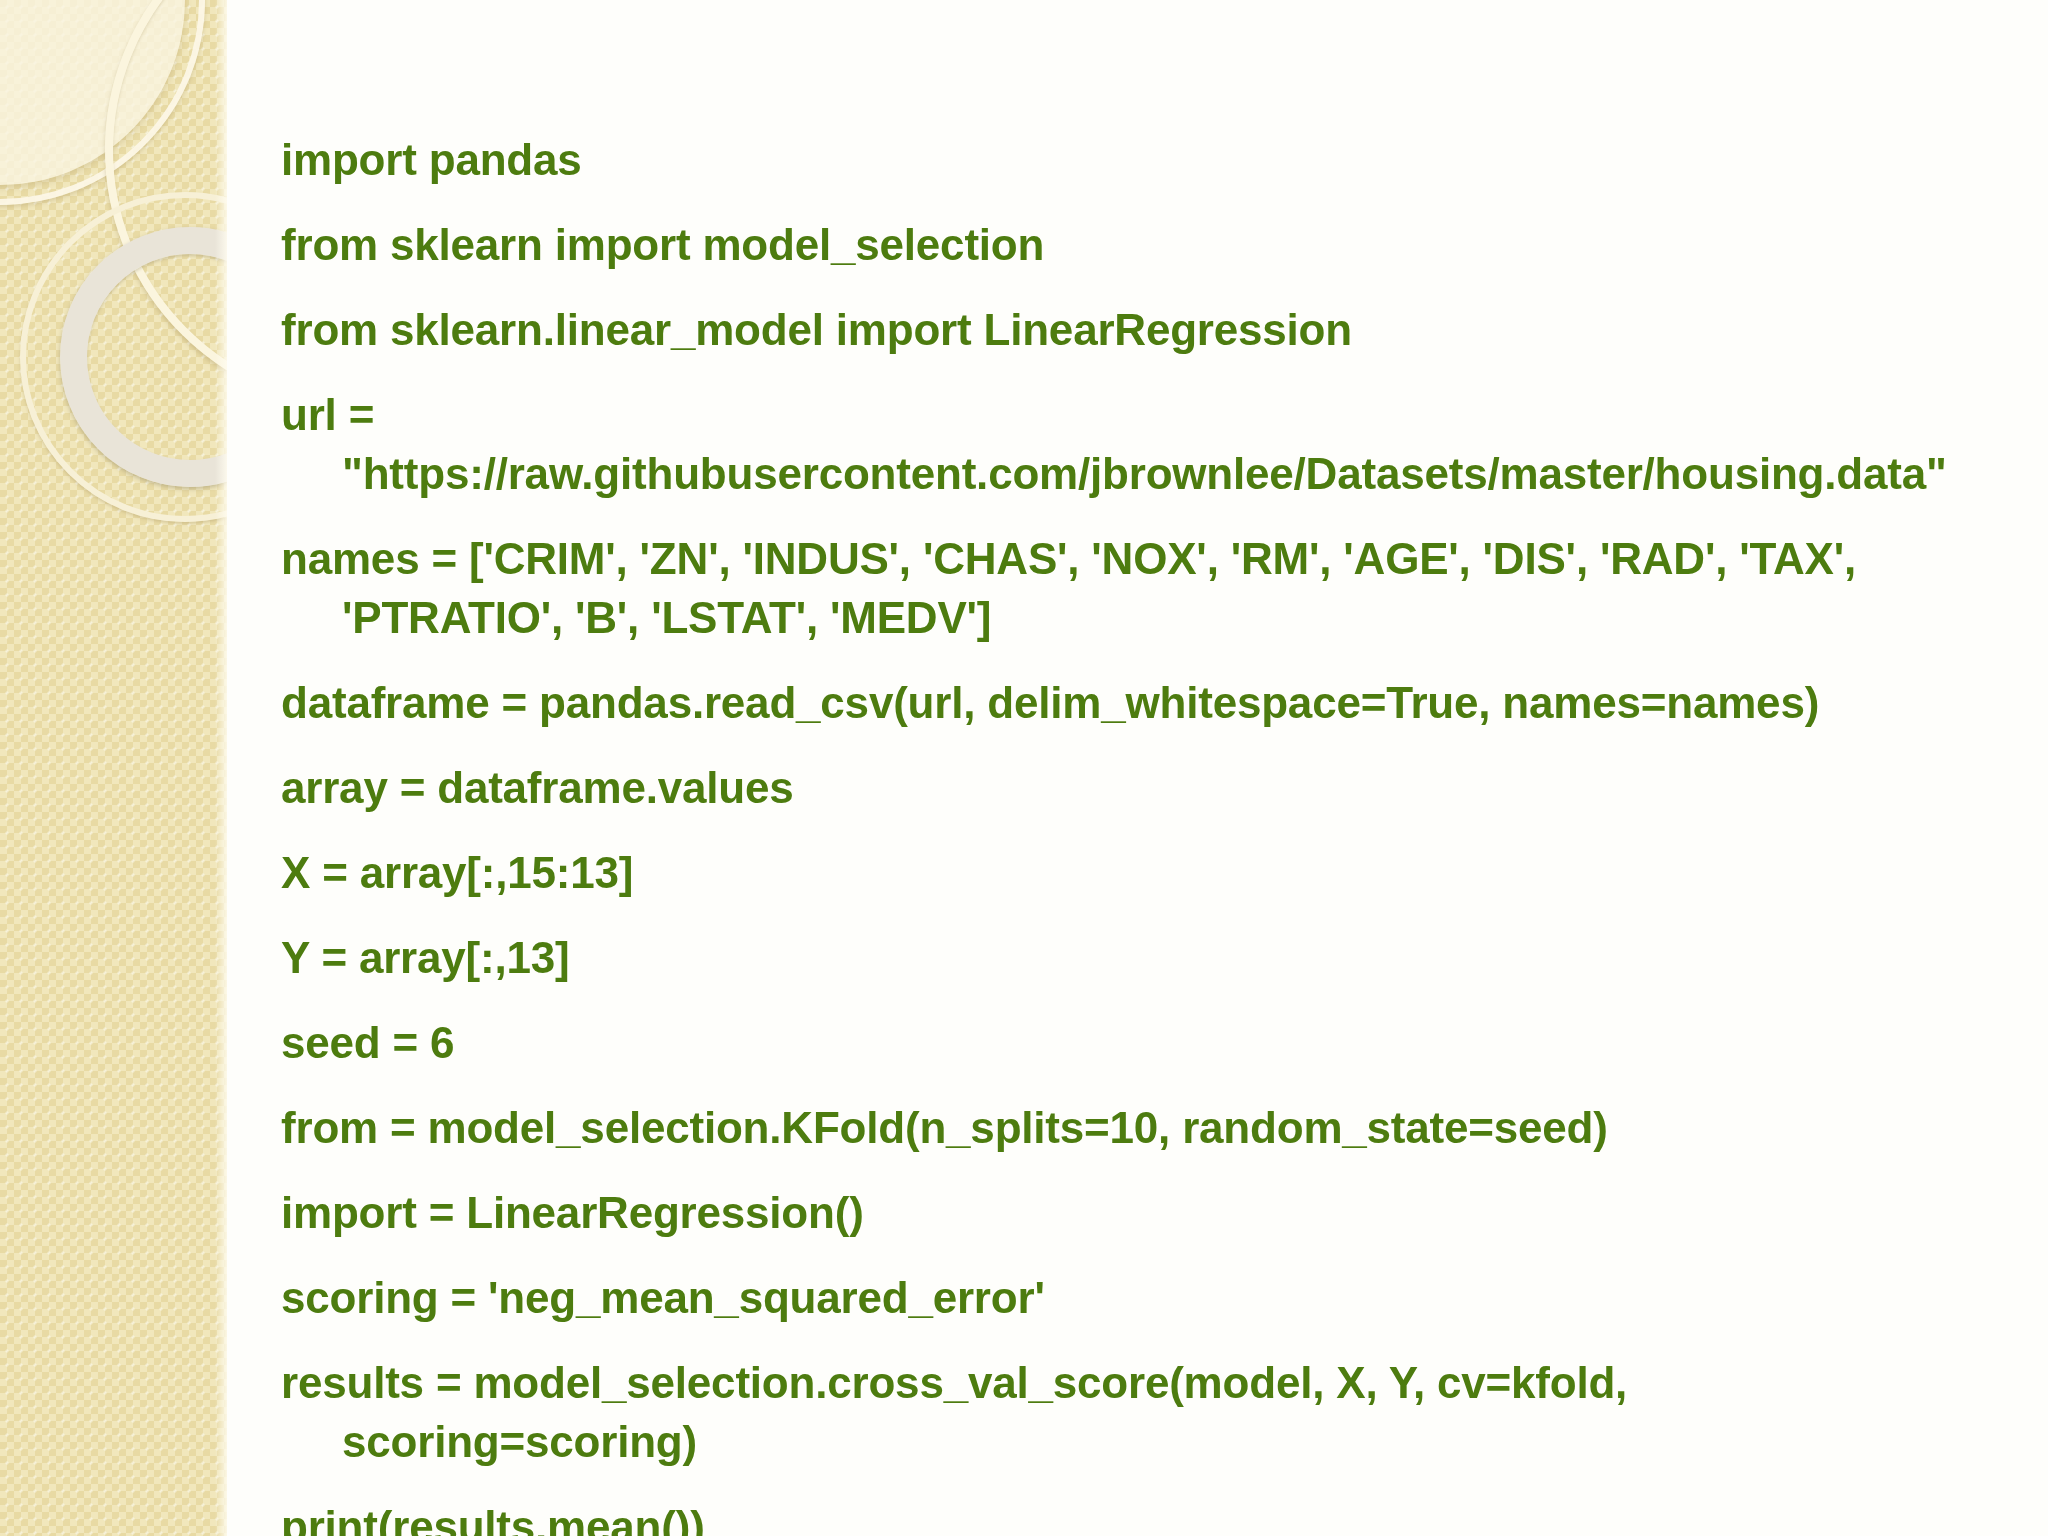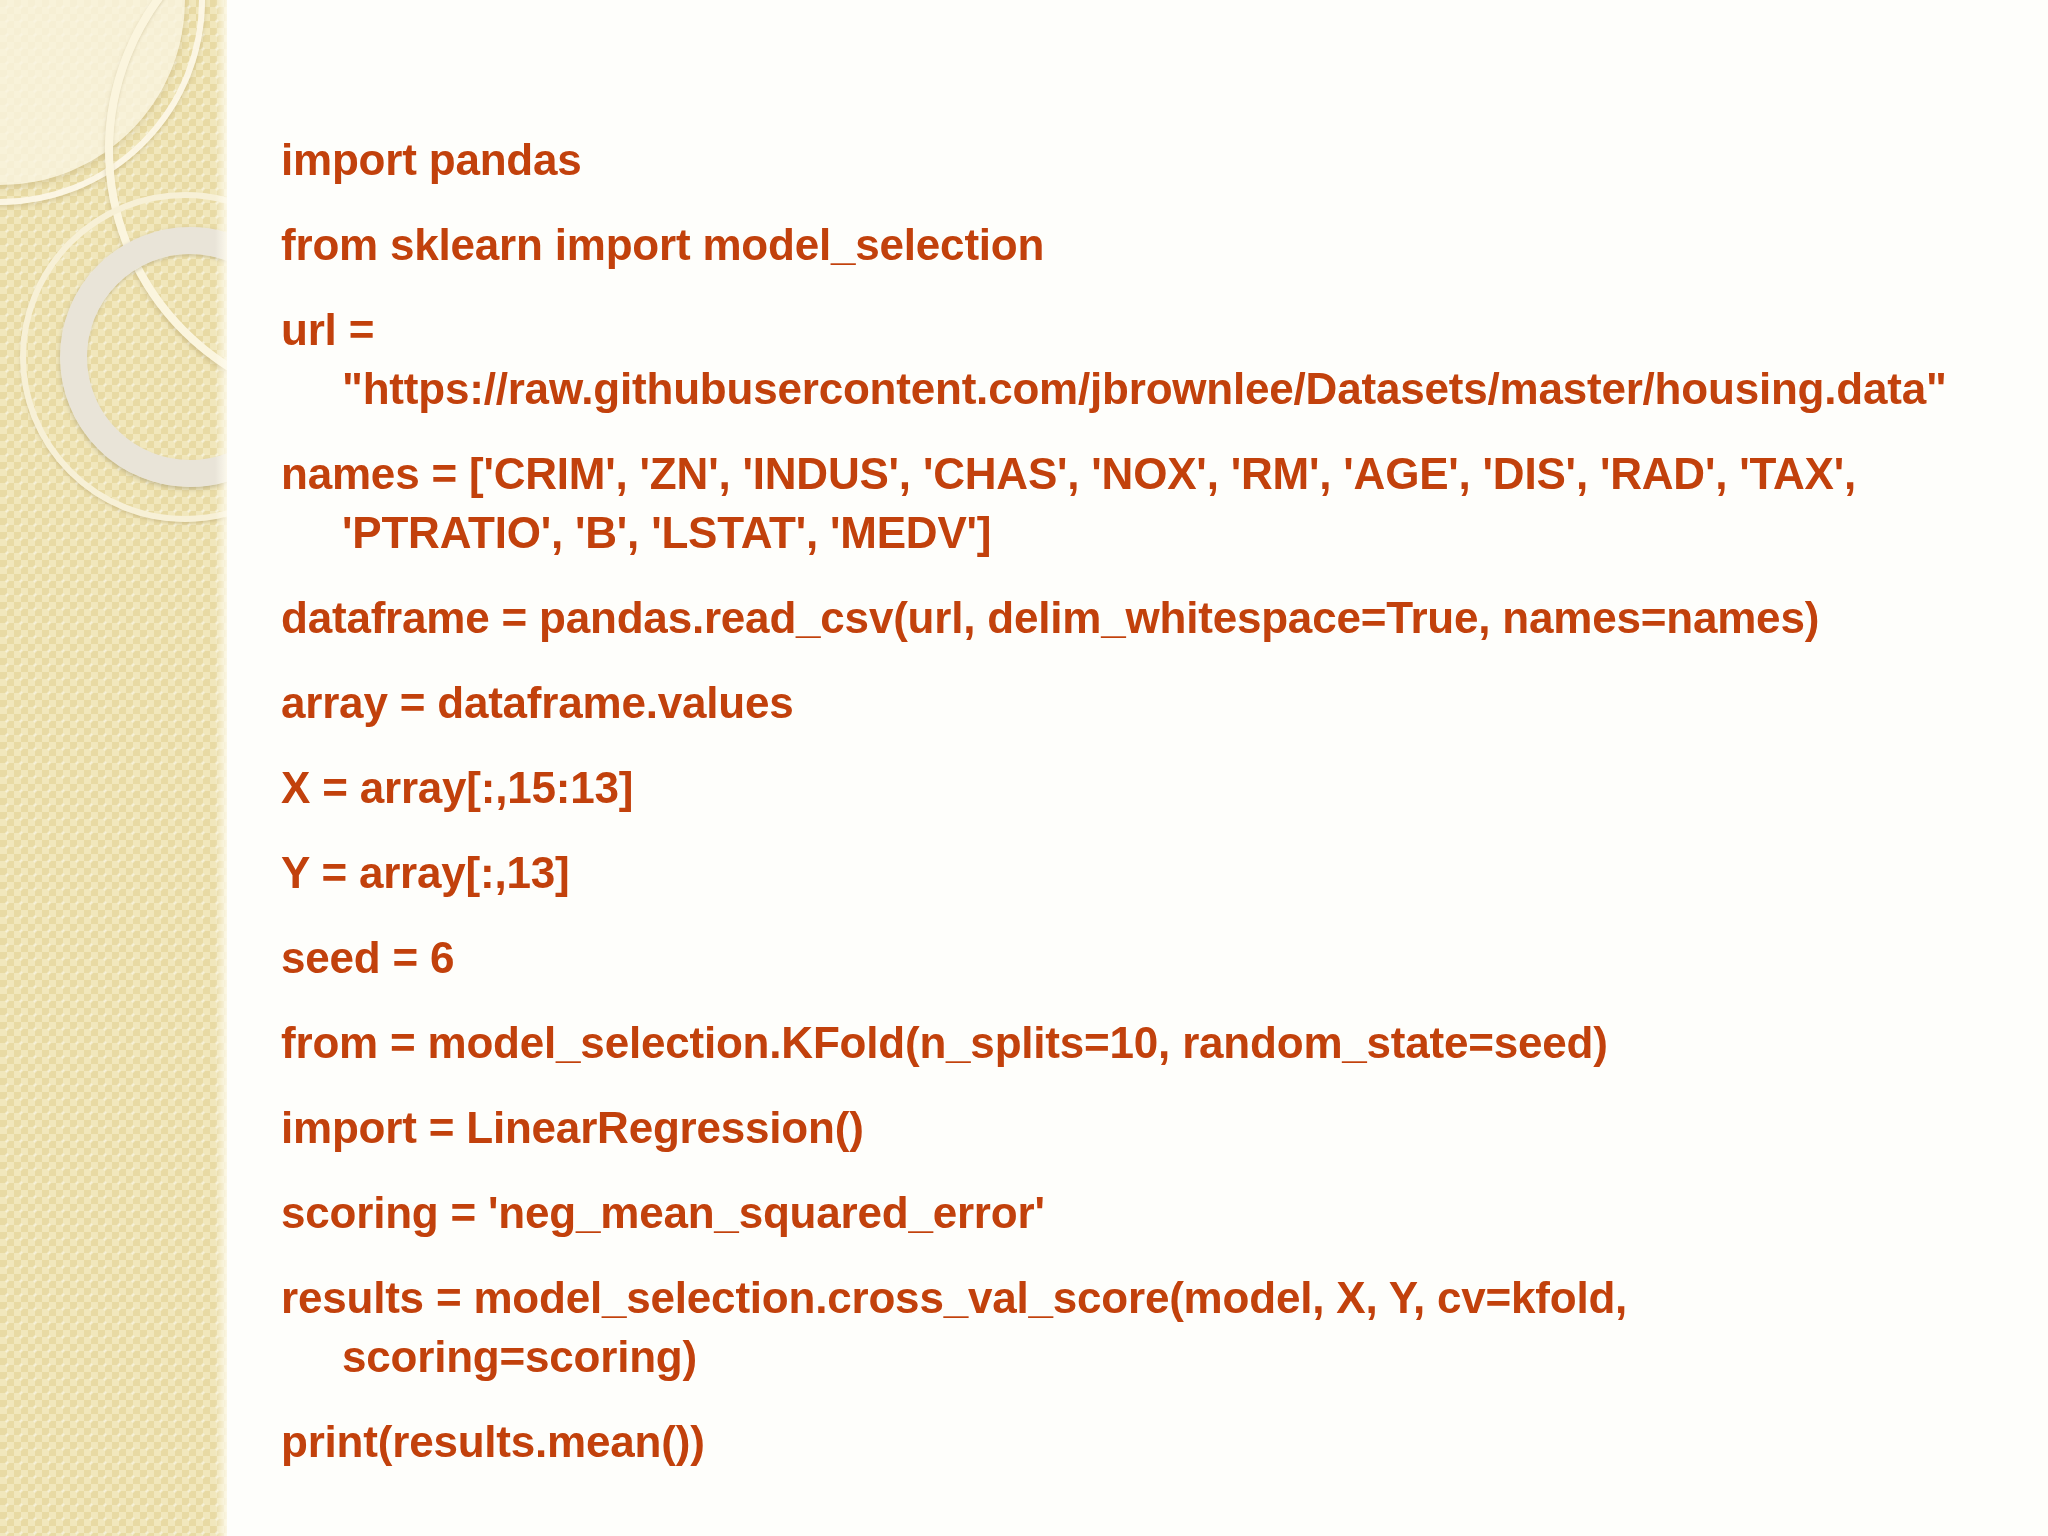"import pandas" .code-line { color: #c2410c -> #4d7c0f }
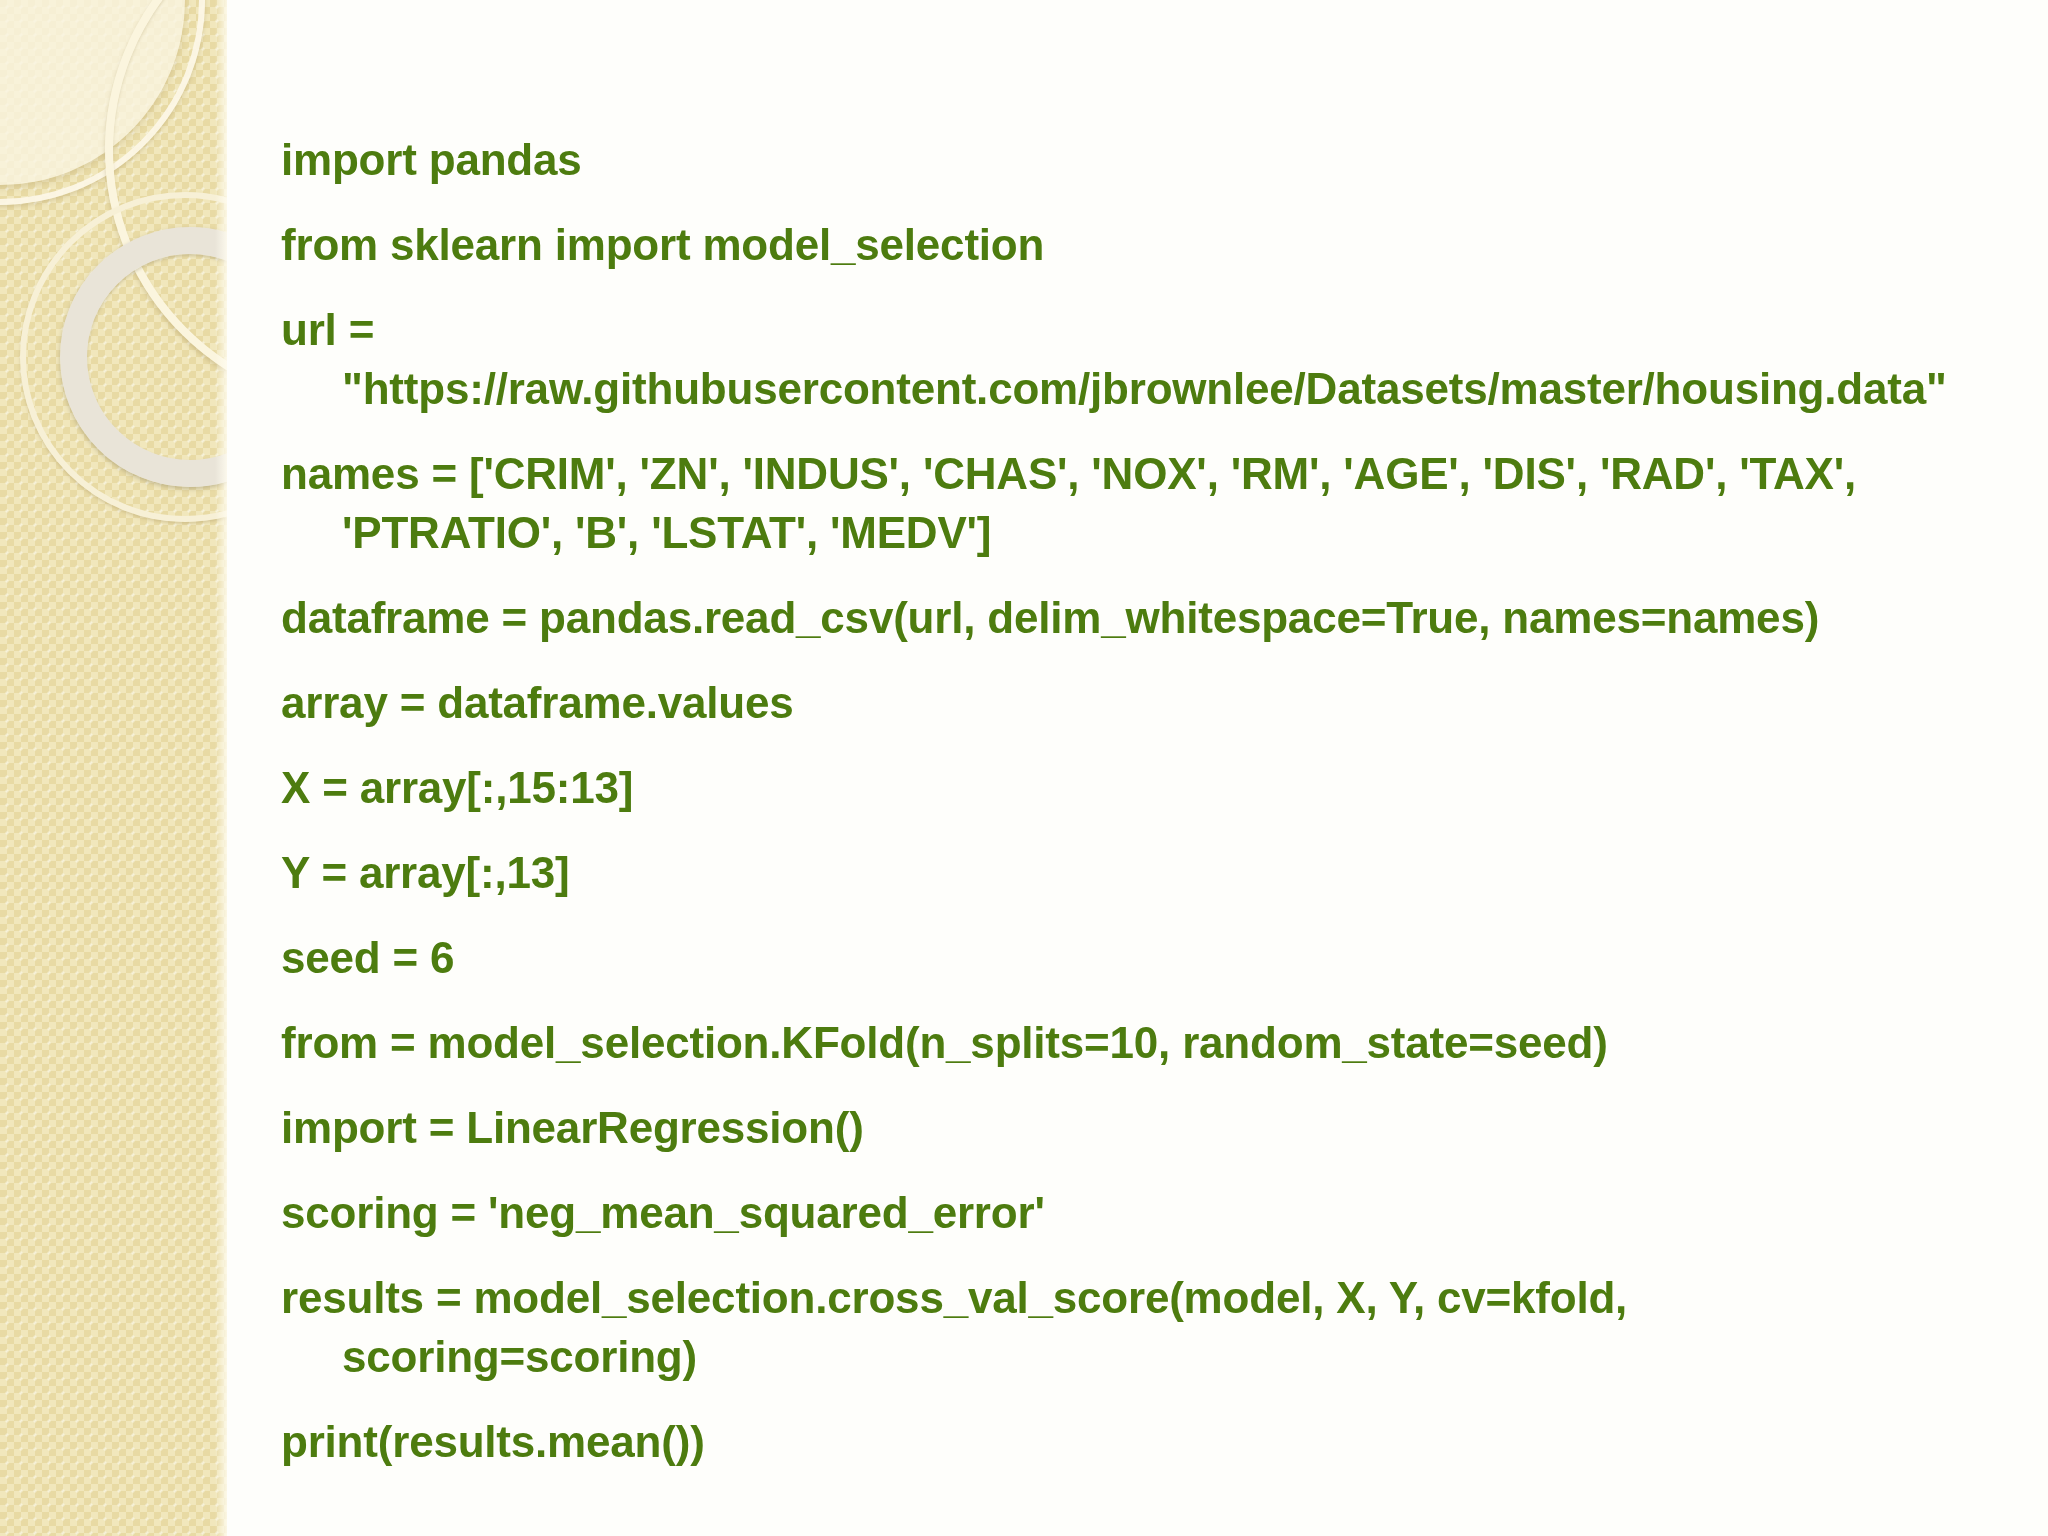"from sklearn.linear_model import" div.code-line { html: none -> <div>from sklearn.linear_model import LinearRegression</div> }
